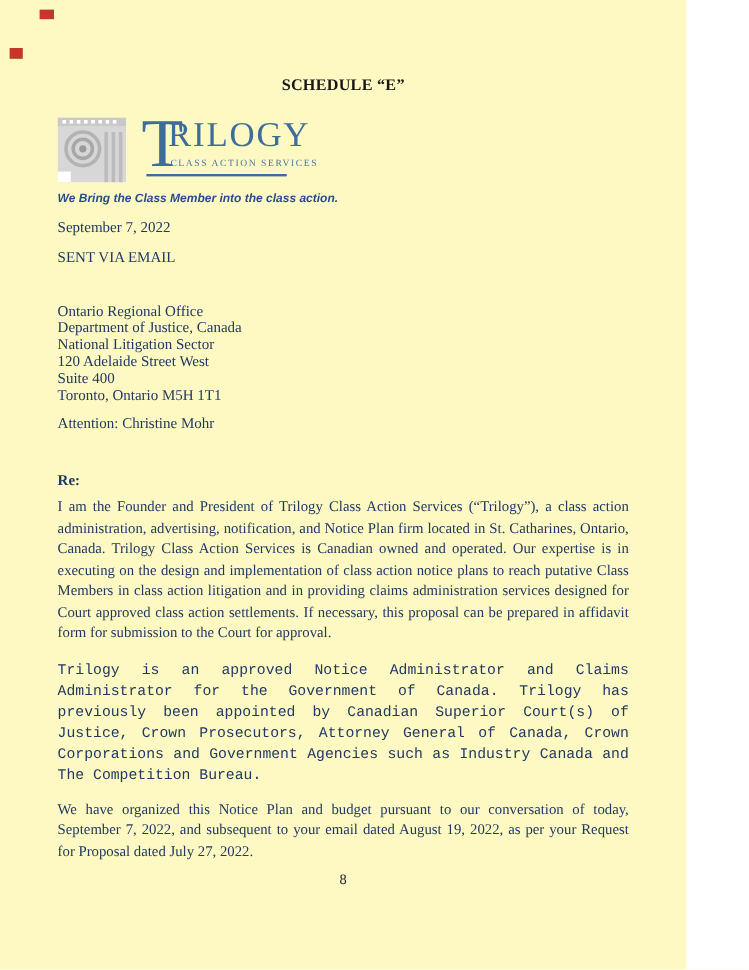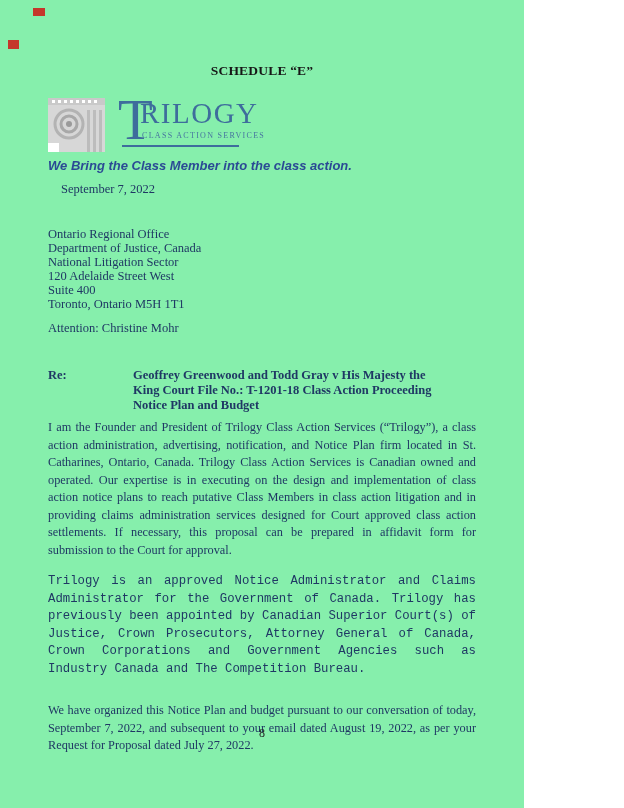"SCHEDULE “E”" .page { background: #86efac -> #fef9c3; width: 524px -> 572px }
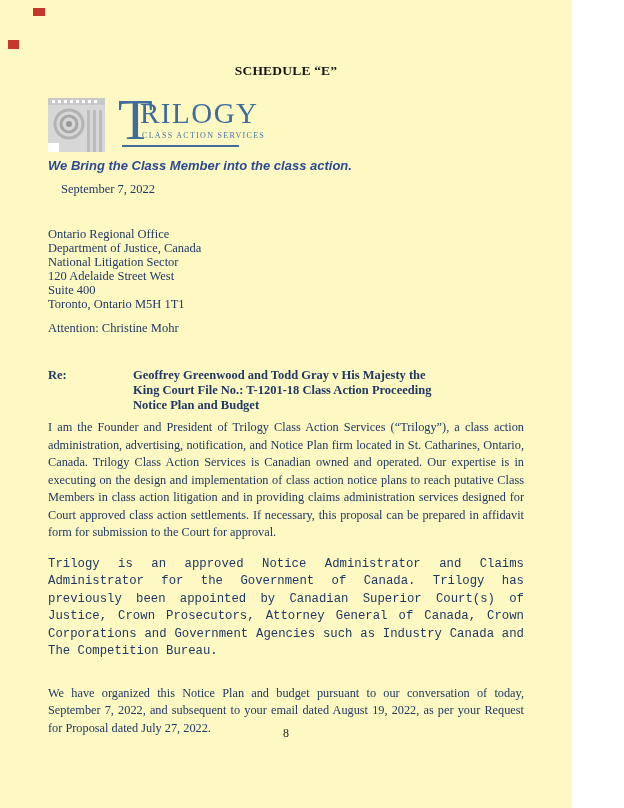"We Bring the Class Member" .tagline { font-size: 13px -> 10px }
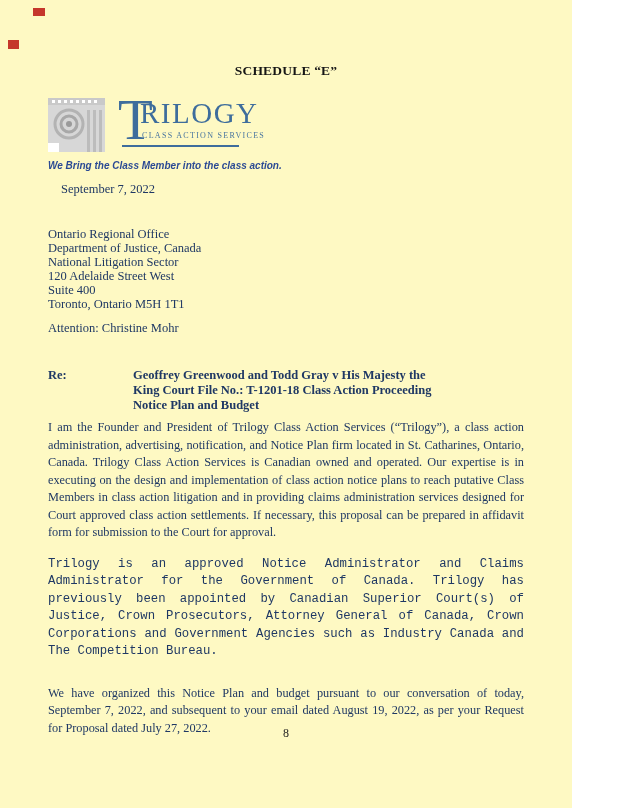"September 7, 2022" .date-line { margin-left: 13px -> none }
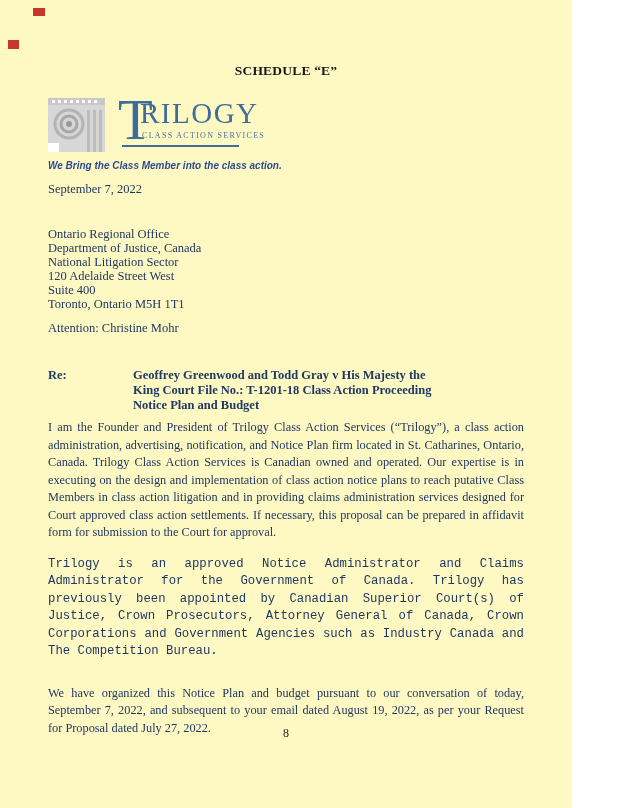"SENT VIA EMAIL" div.line-12 { html: none -> <div>SENT VIA EMAIL</div> }
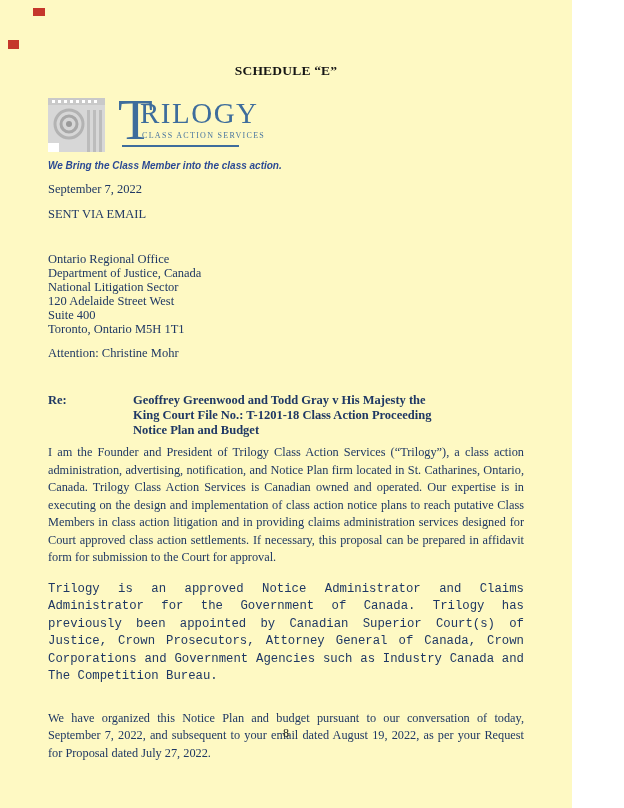"Geoffrey Greenwood and Todd Gray" div { html: <div> <div>Geoffrey Greenwood and Todd Gray v His Majesty the</div> <div>King Court File No.: T-1201-18 Class Action Proceeding</div> <div>Notice Plan and Budget</div> </div> -> none }
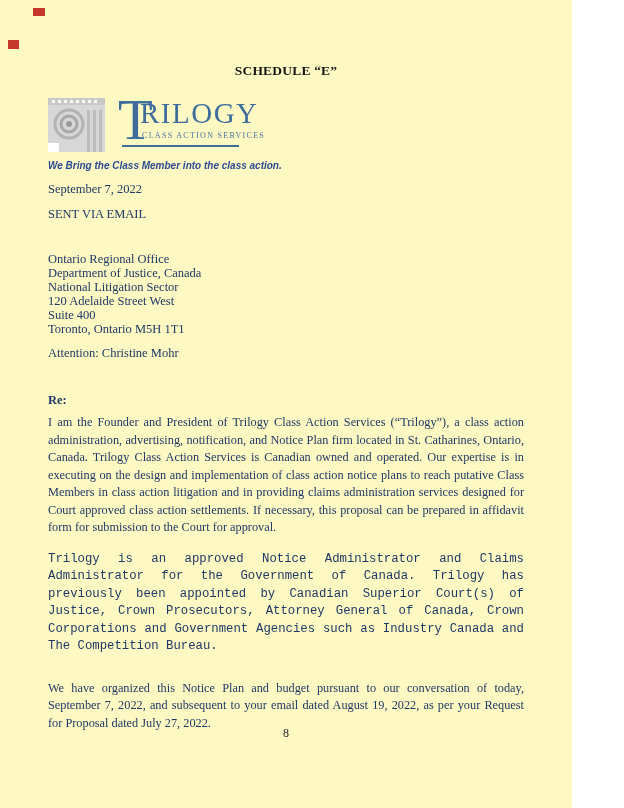"We have organized this Notice" .body-par.p4 { margin-top: 24px -> 10px }
